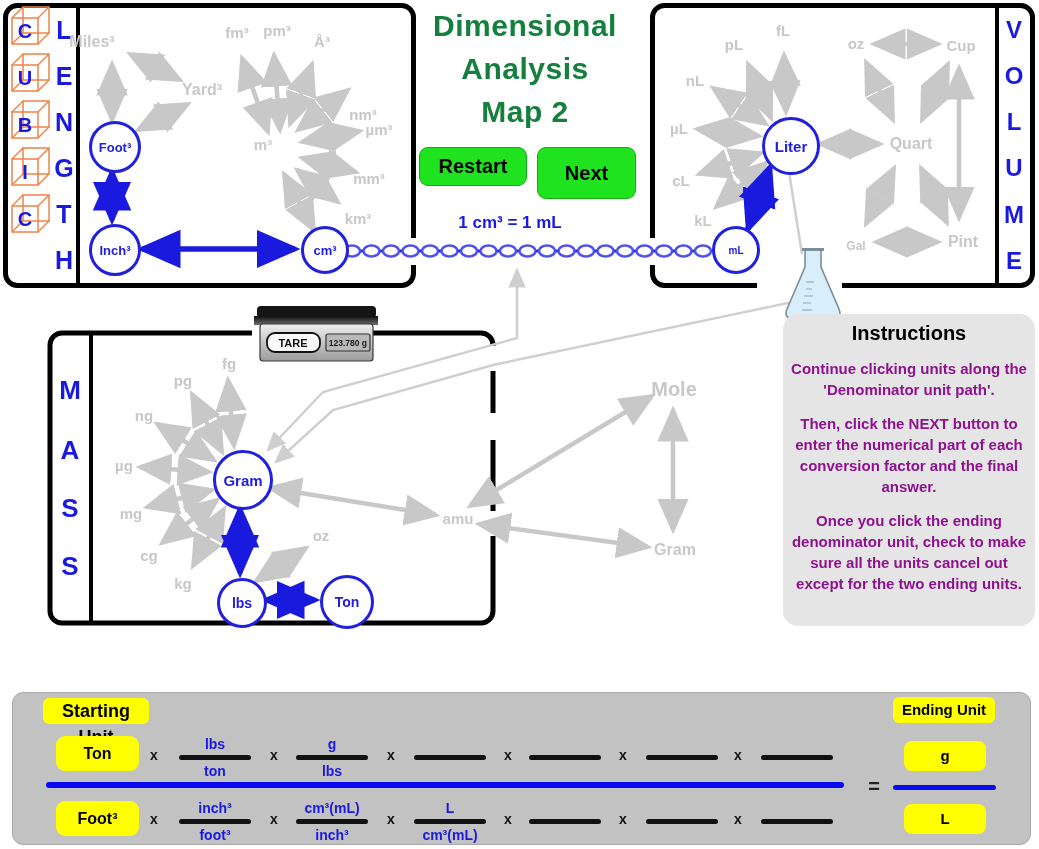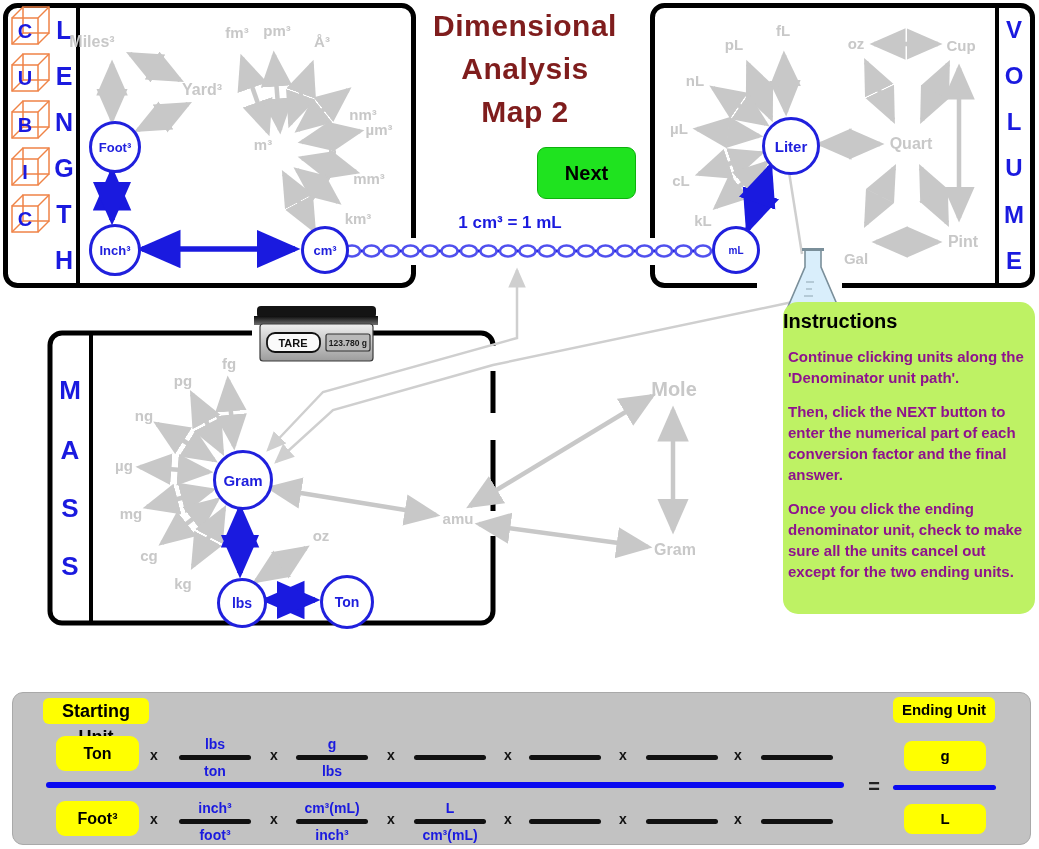"Dimensional" #title { color: #7f1d1d -> #15803d }
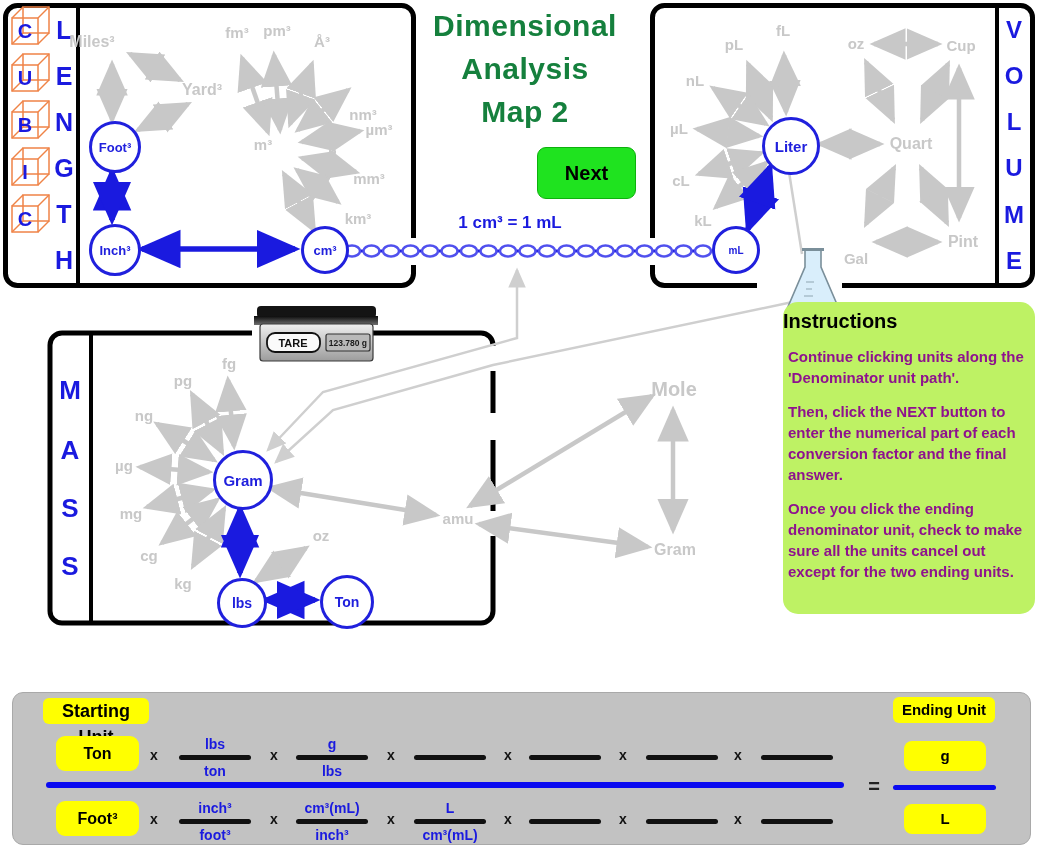"Restart" button.greenbtn { html: none -> <button>Restart</button> }
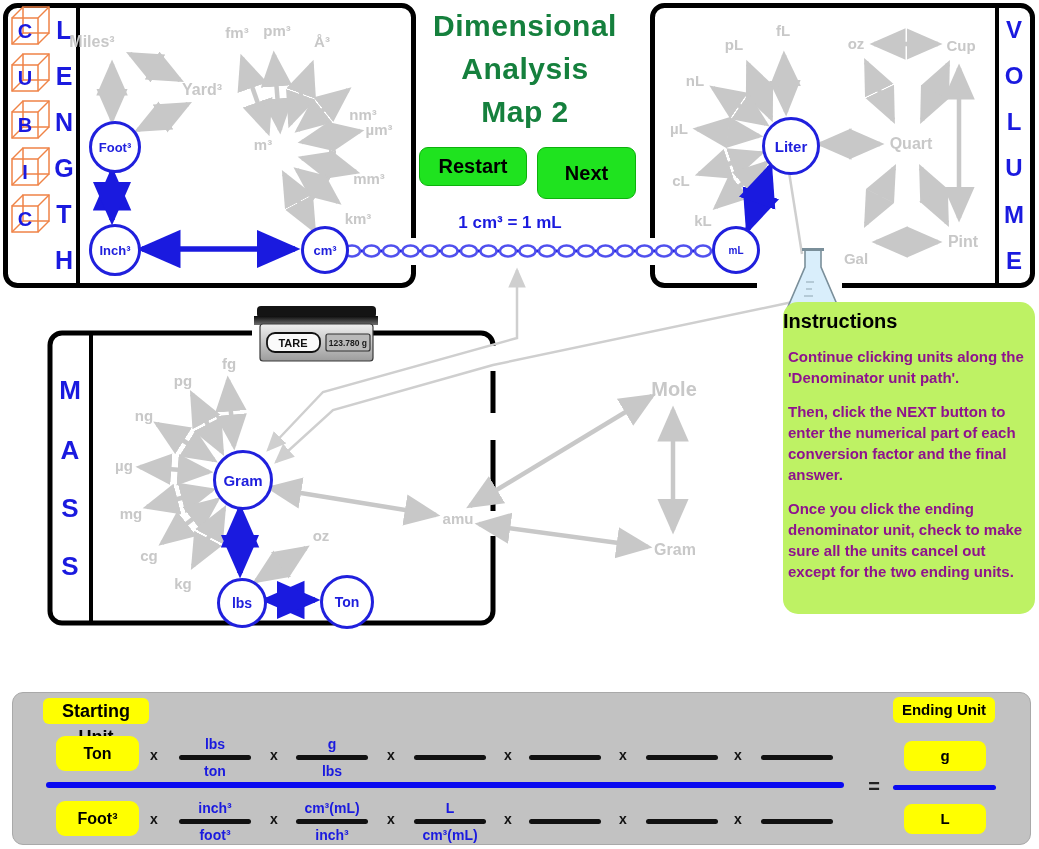"Gal" span.gu { font-size: 15px -> 12px; top: 258px -> 246px }
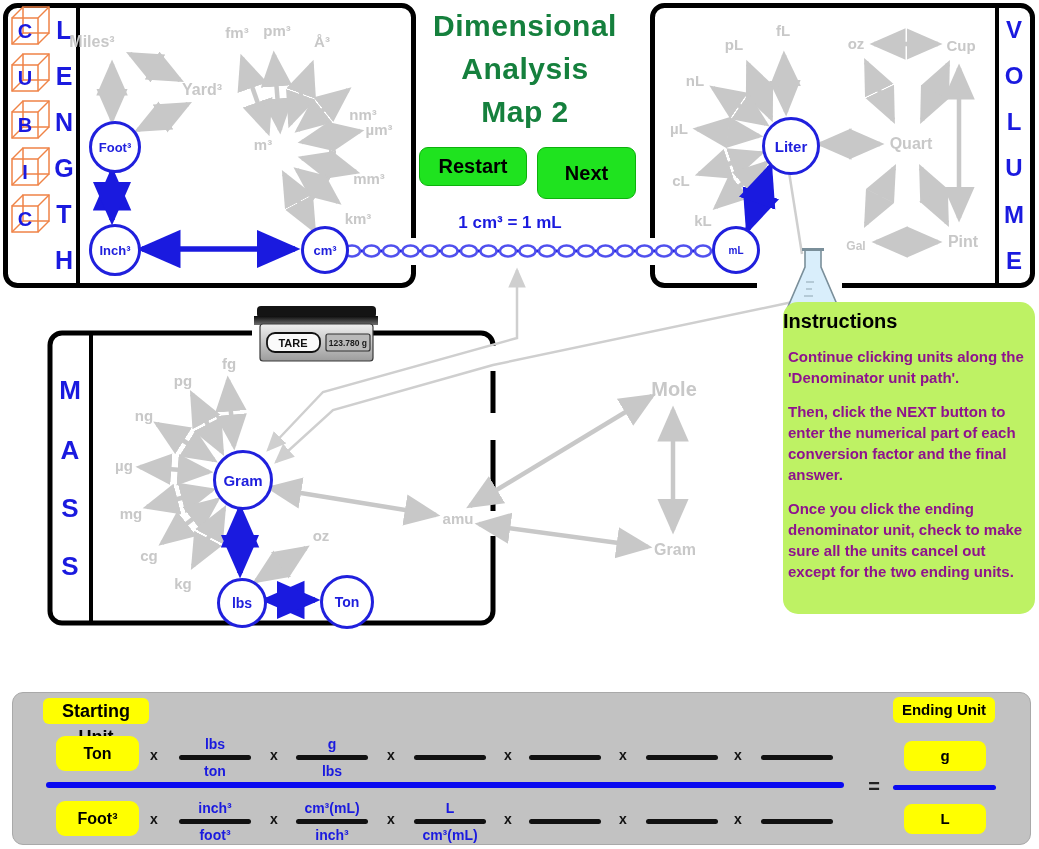"Instructions" #instructions { background: #bef264 -> #e5e5e5; text-align: left -> center; top: 302px -> 314px }
